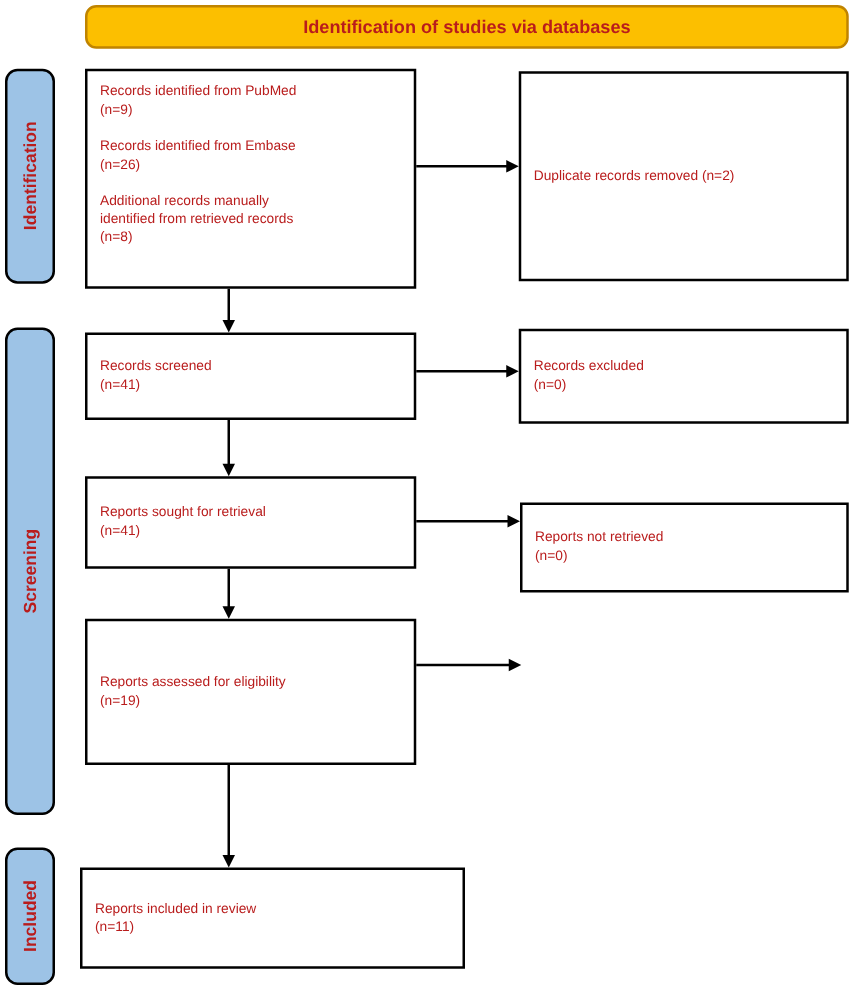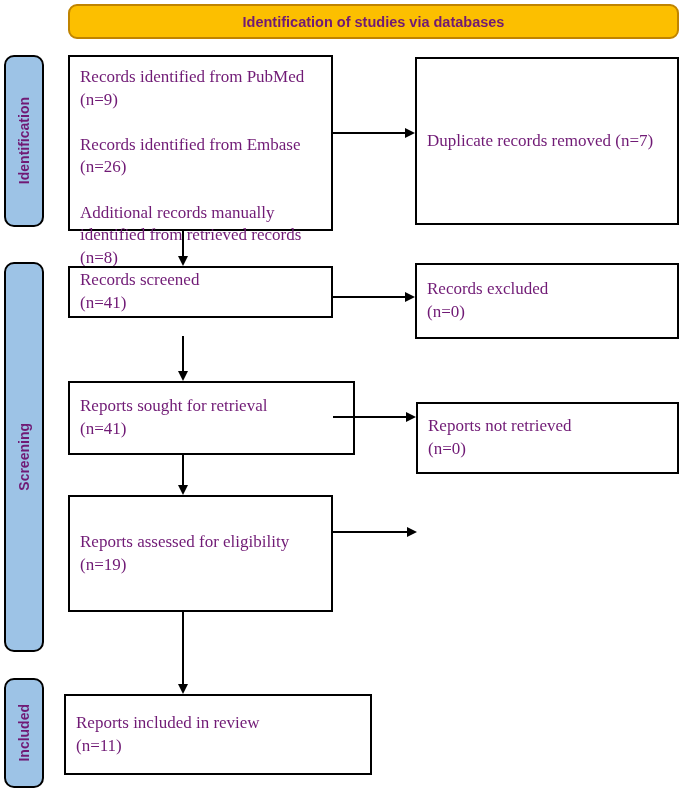"Identification of studies via databases" #figure { color: #701a75 -> #b91c1c }
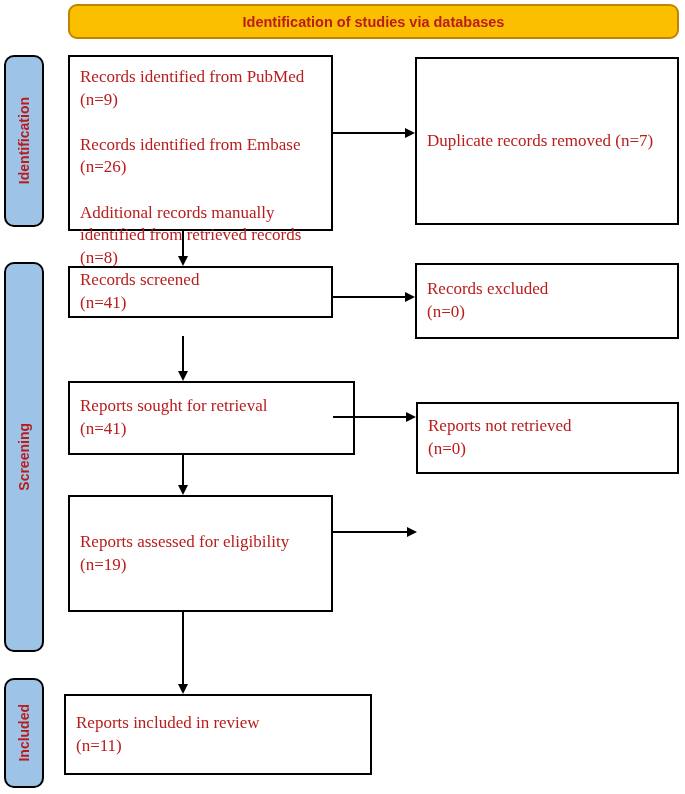"Records identified from PubMed" .box { font-family: Liberation Serif, serif -> none; font-size: 17px -> 11px }
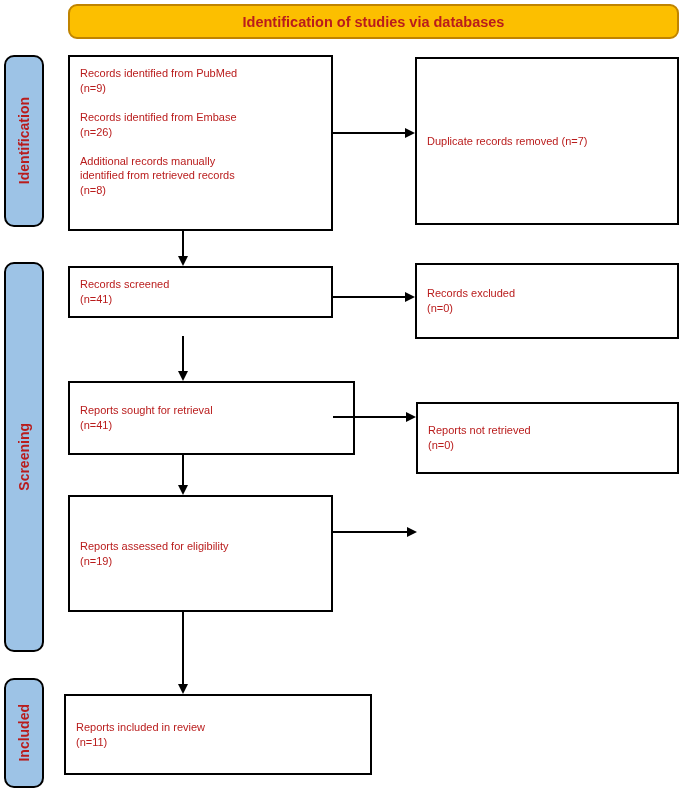"Duplicate records removed (n=7)" span { text: 7 -> 2 }
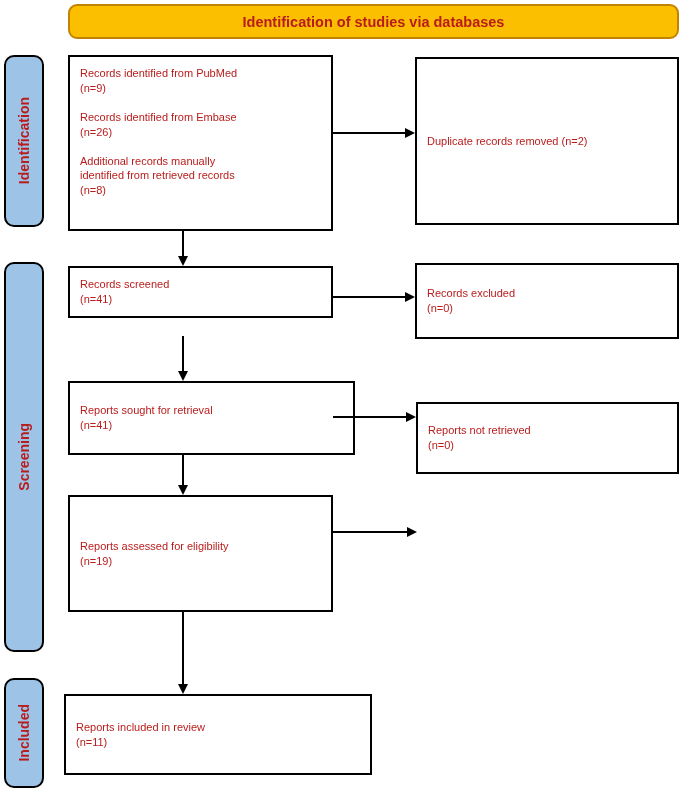"Records screened" #box-screened { height: 52px -> 70px }
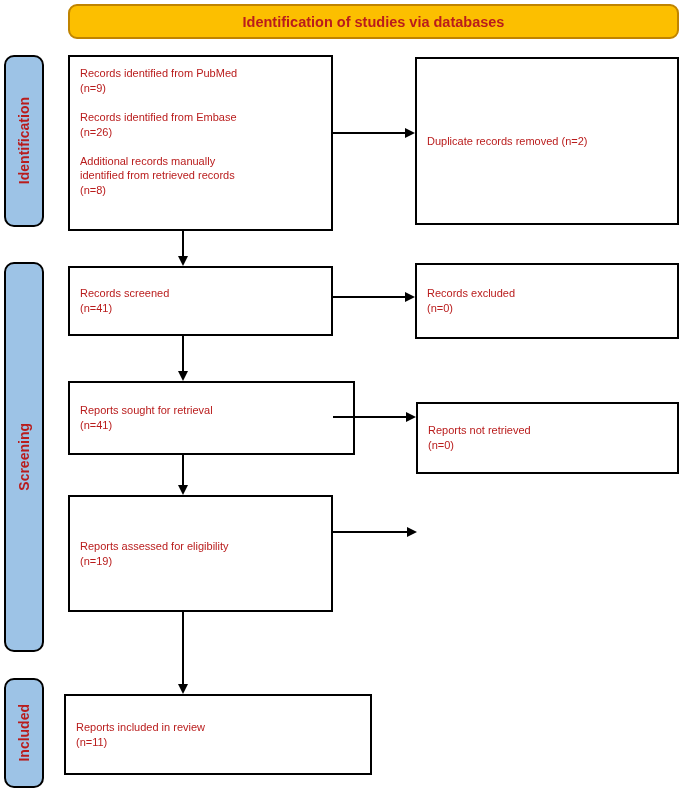"Reports sought for retrieval" #box-sought { width: 287px -> 265px }
